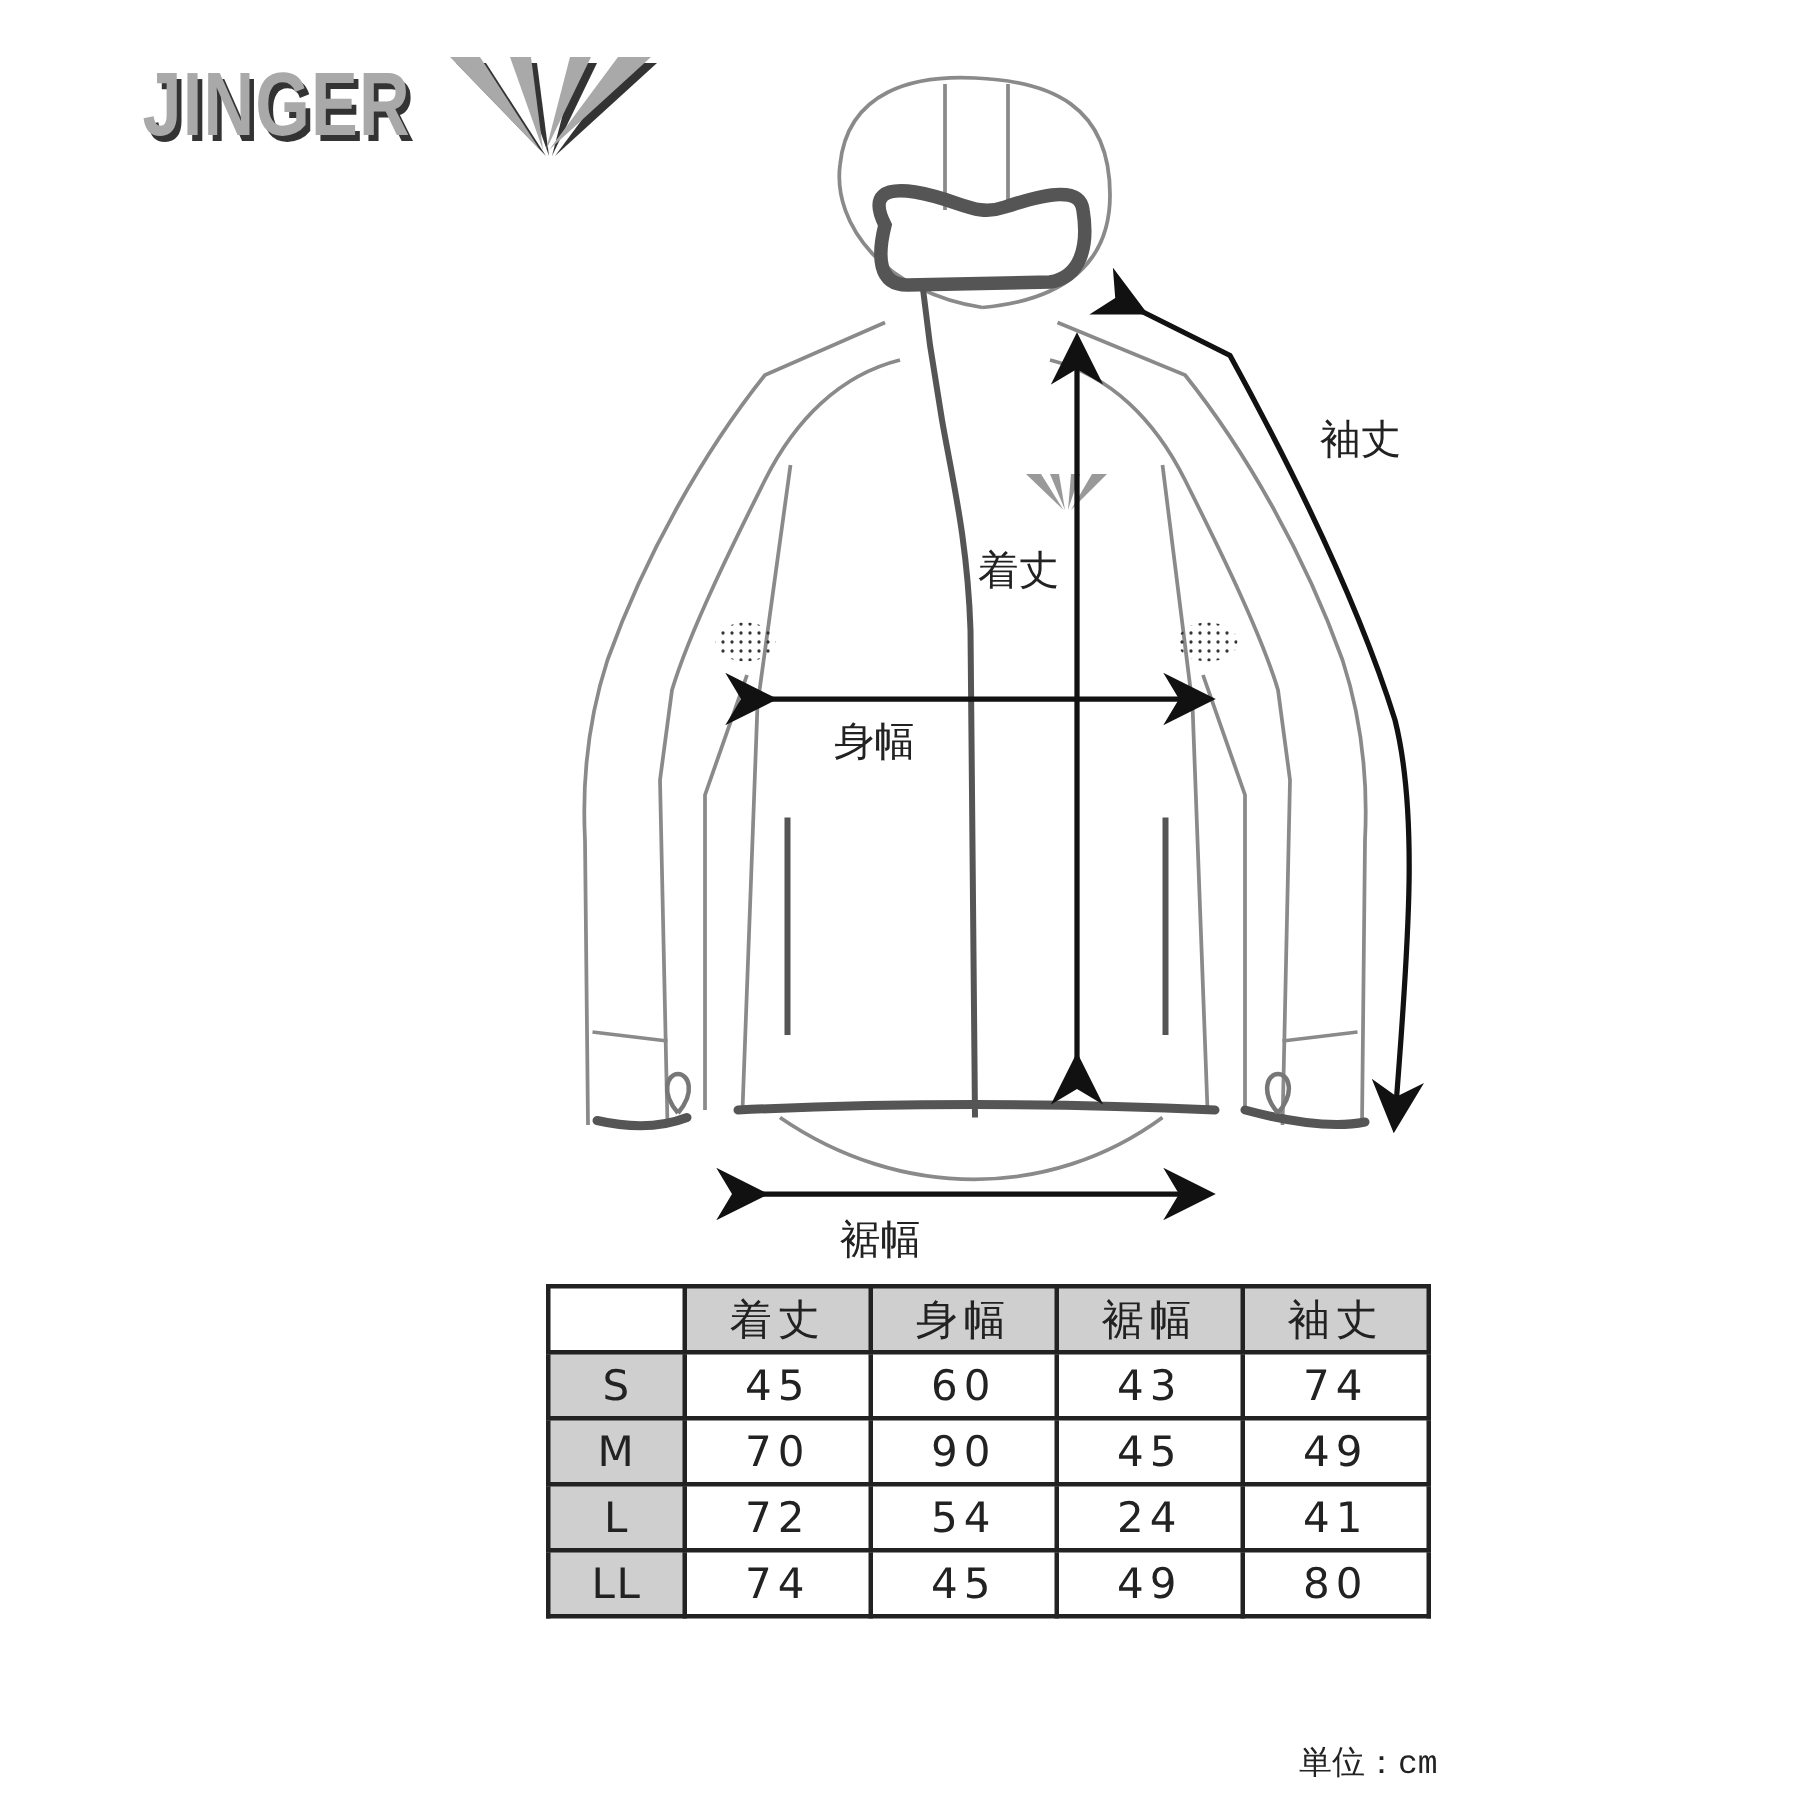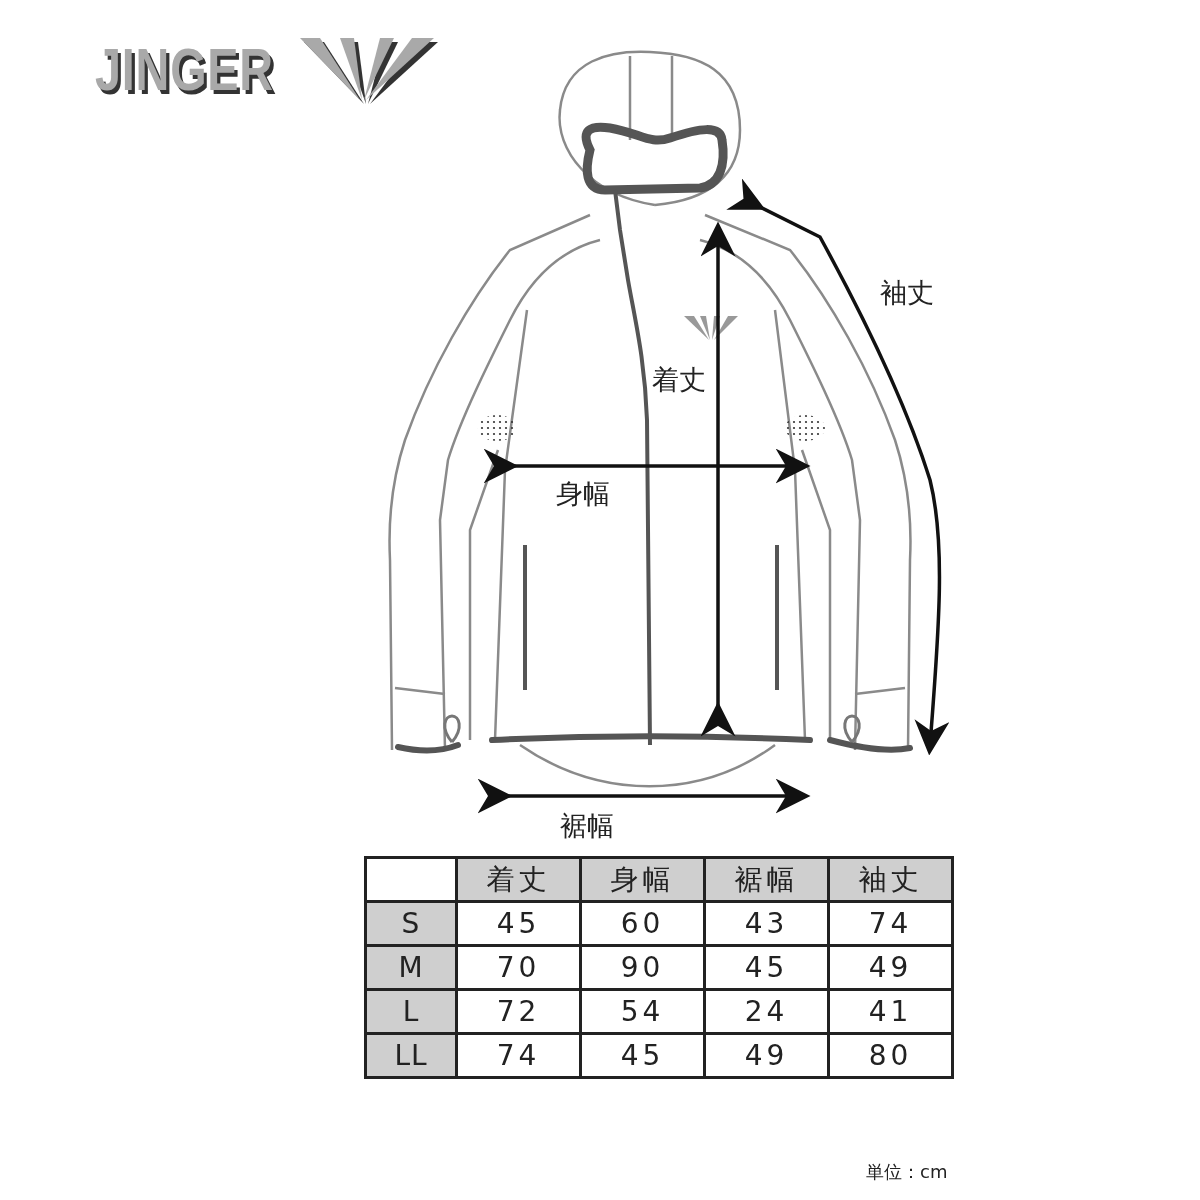"単位：cm" .unit { font-family: none -> Liberation Mono, monospace; font-size: 18px -> 22px }
